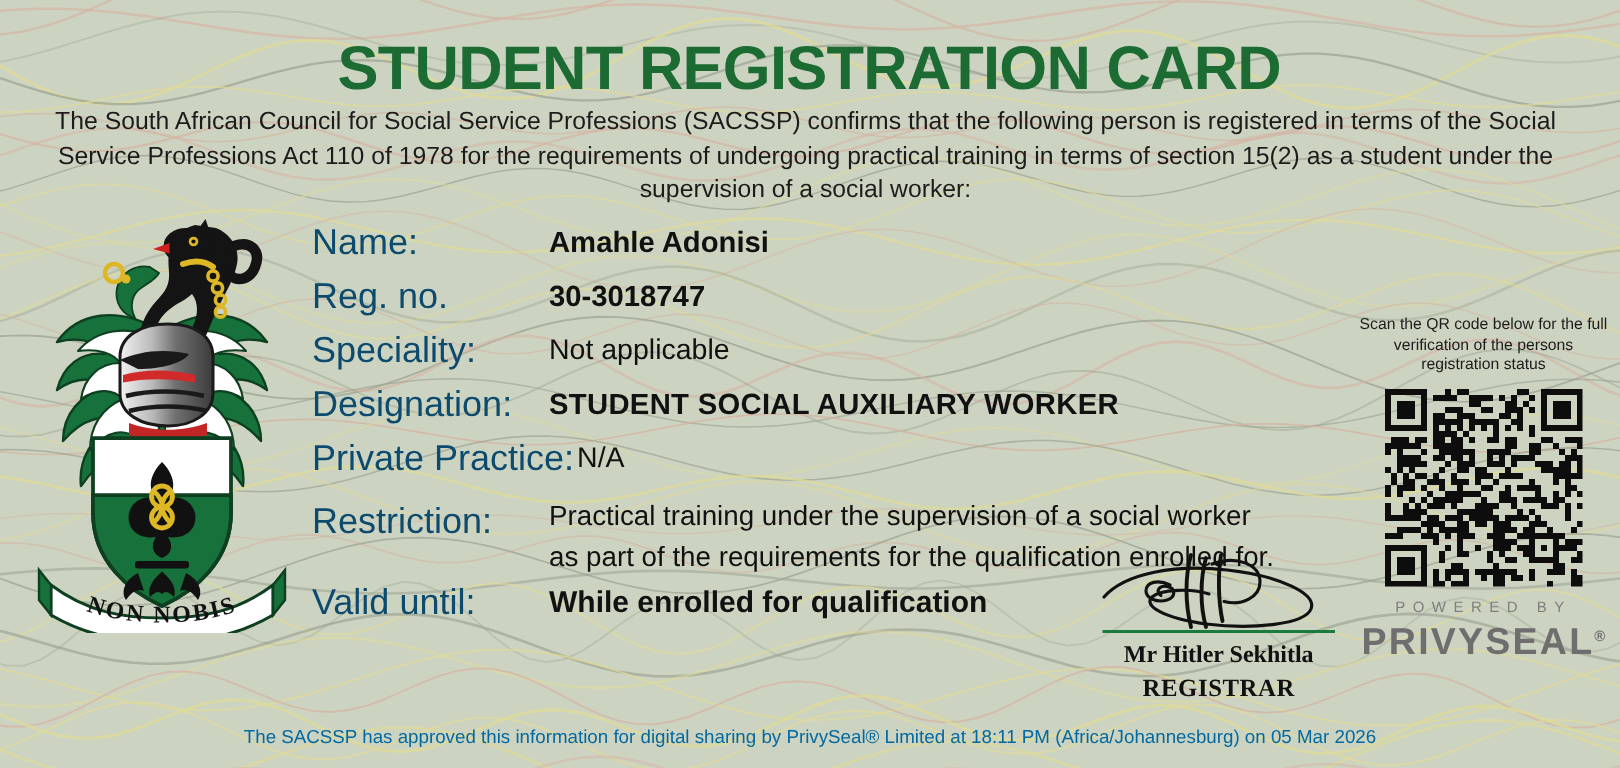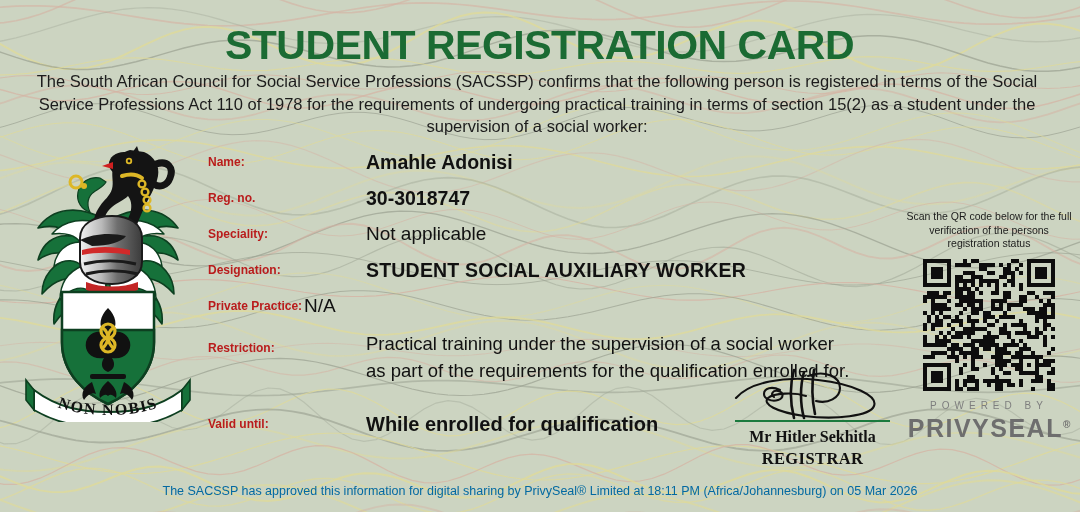"Name:" .lbl { color: #b91c1c -> #0c4a6e; font-size: 12px -> 24px; font-weight: bold -> normal }
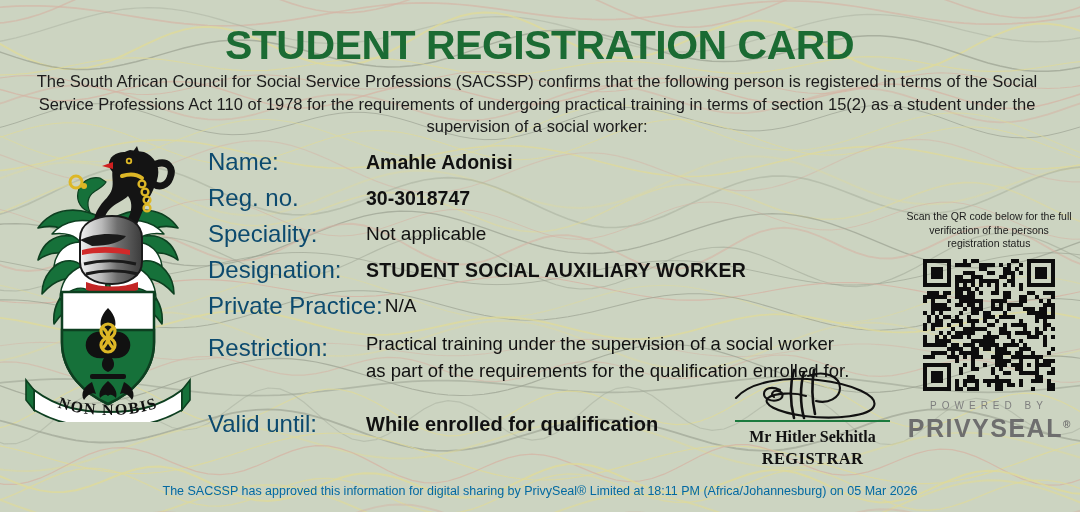"Valid until:" #row-valid { margin-top: 22px -> none }
